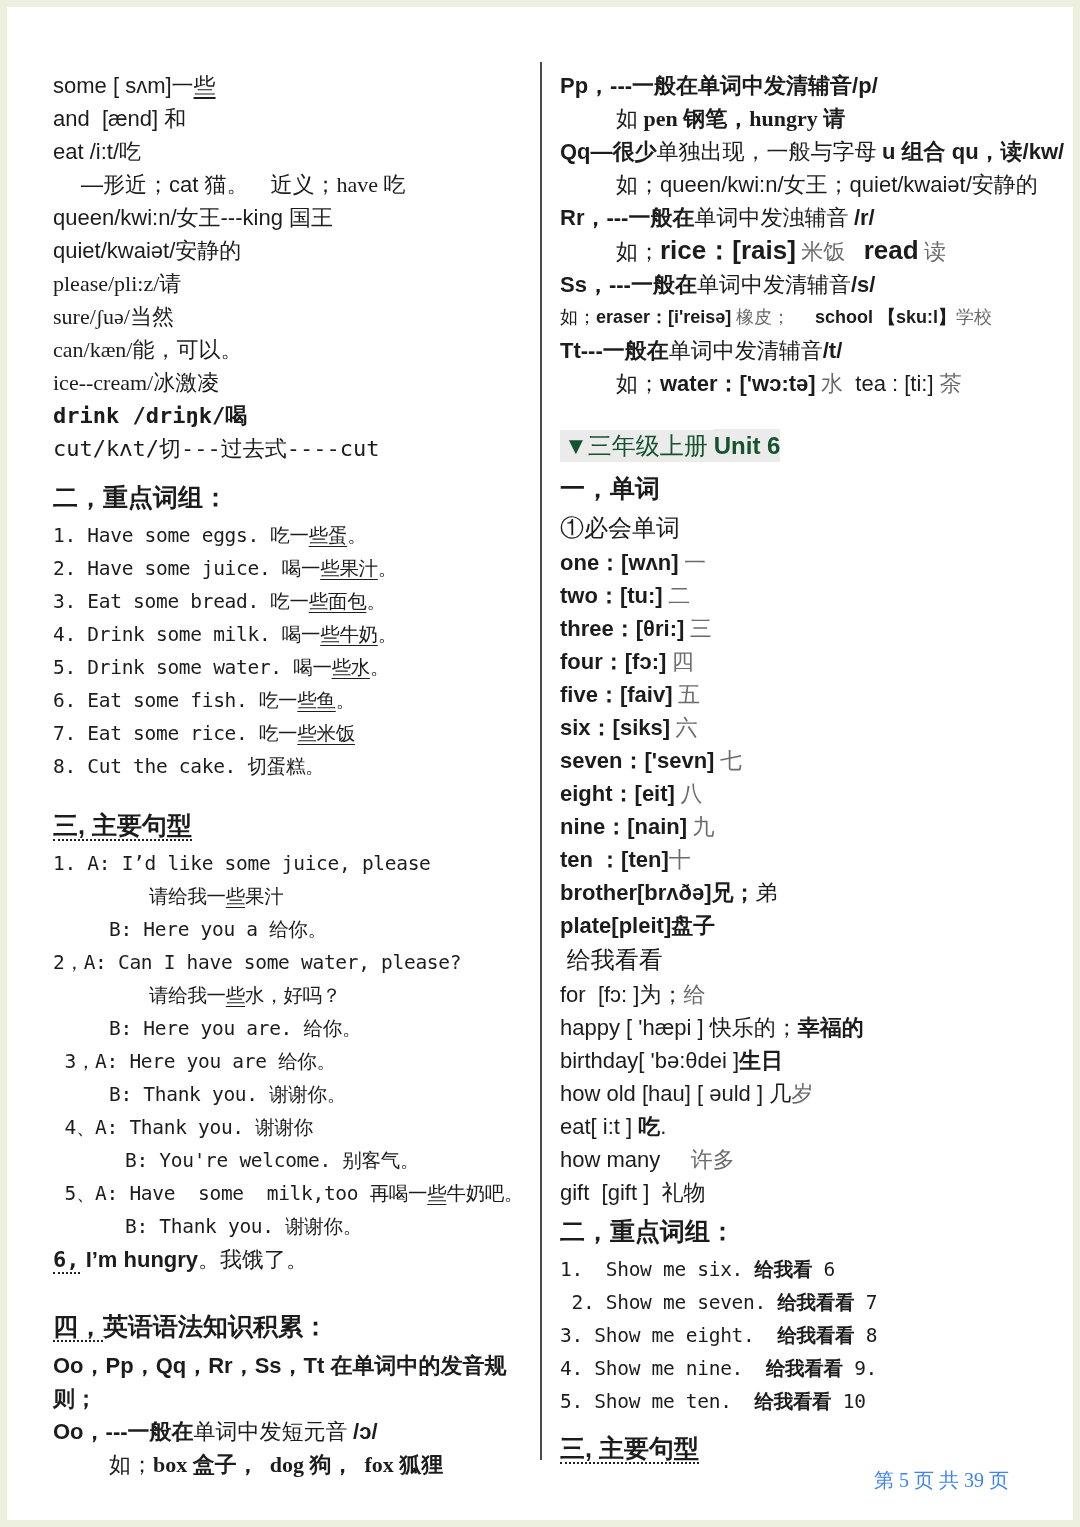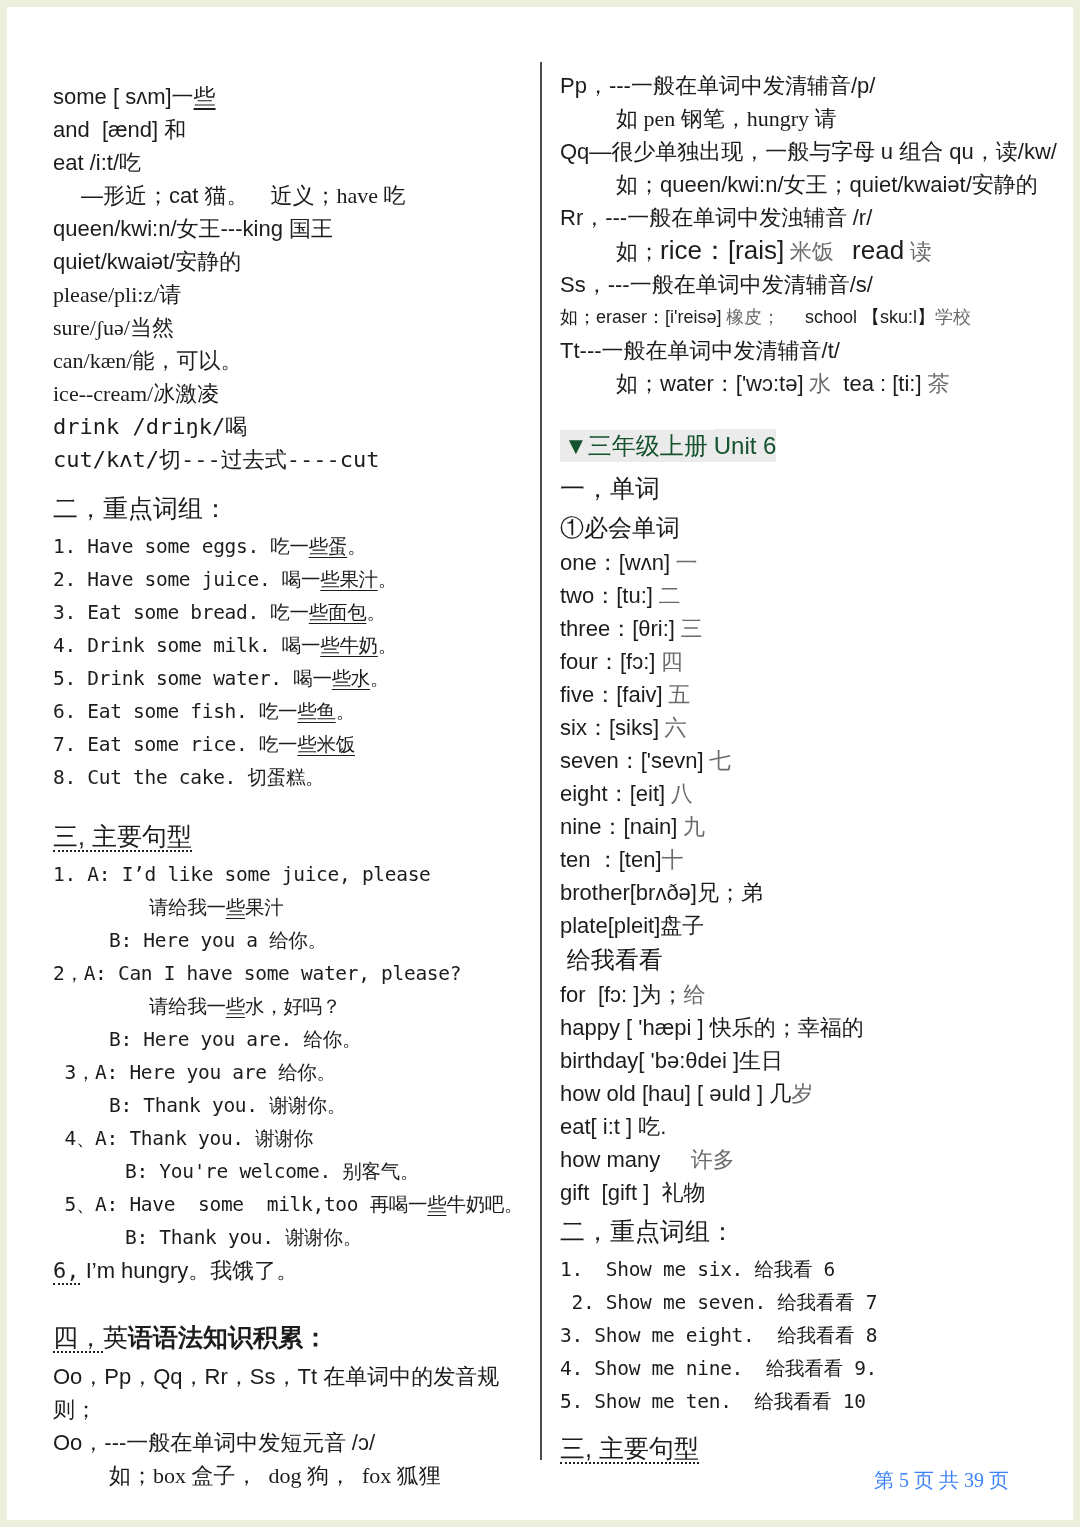"some [ sʌm]一些" #col-left { top: 73px -> 62px }
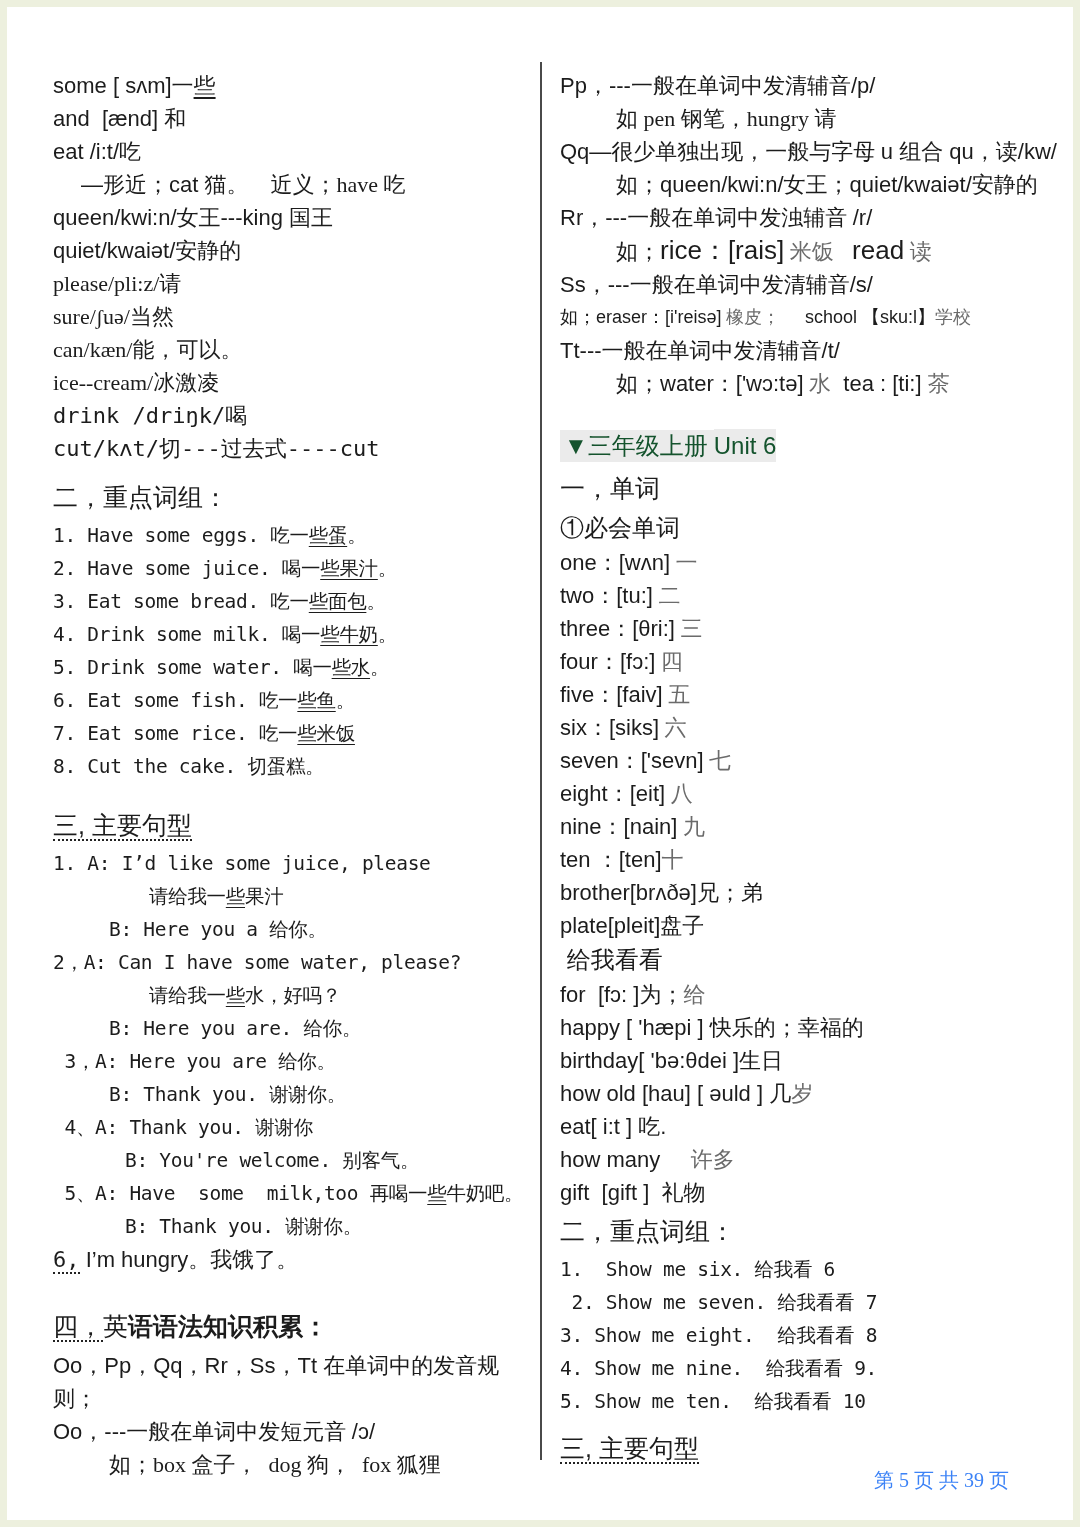"Pp，---一般在" .b { font-weight: normal -> bold }
